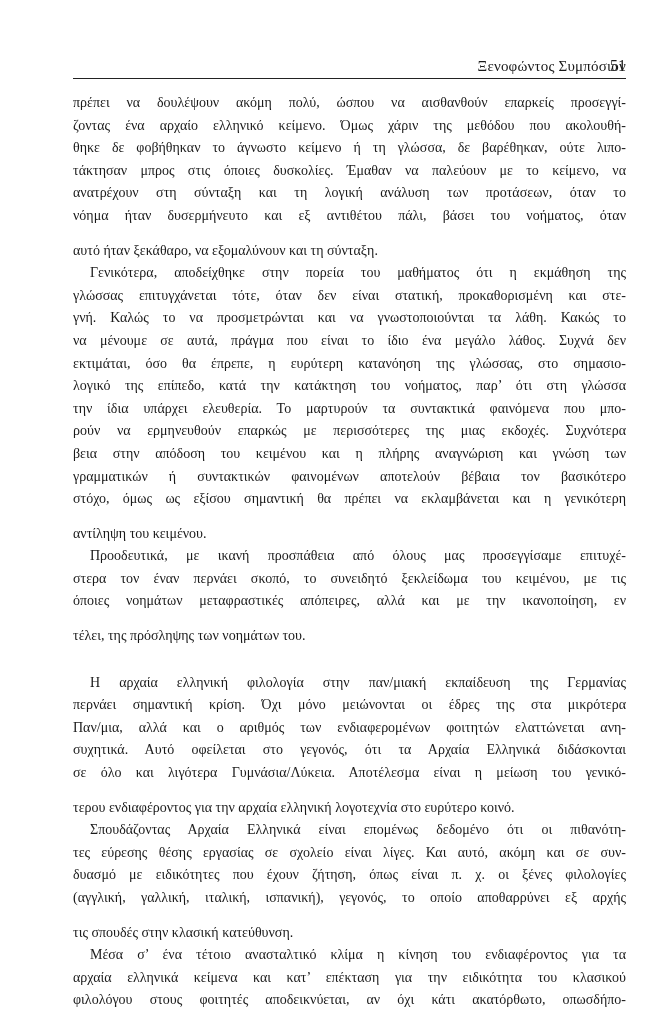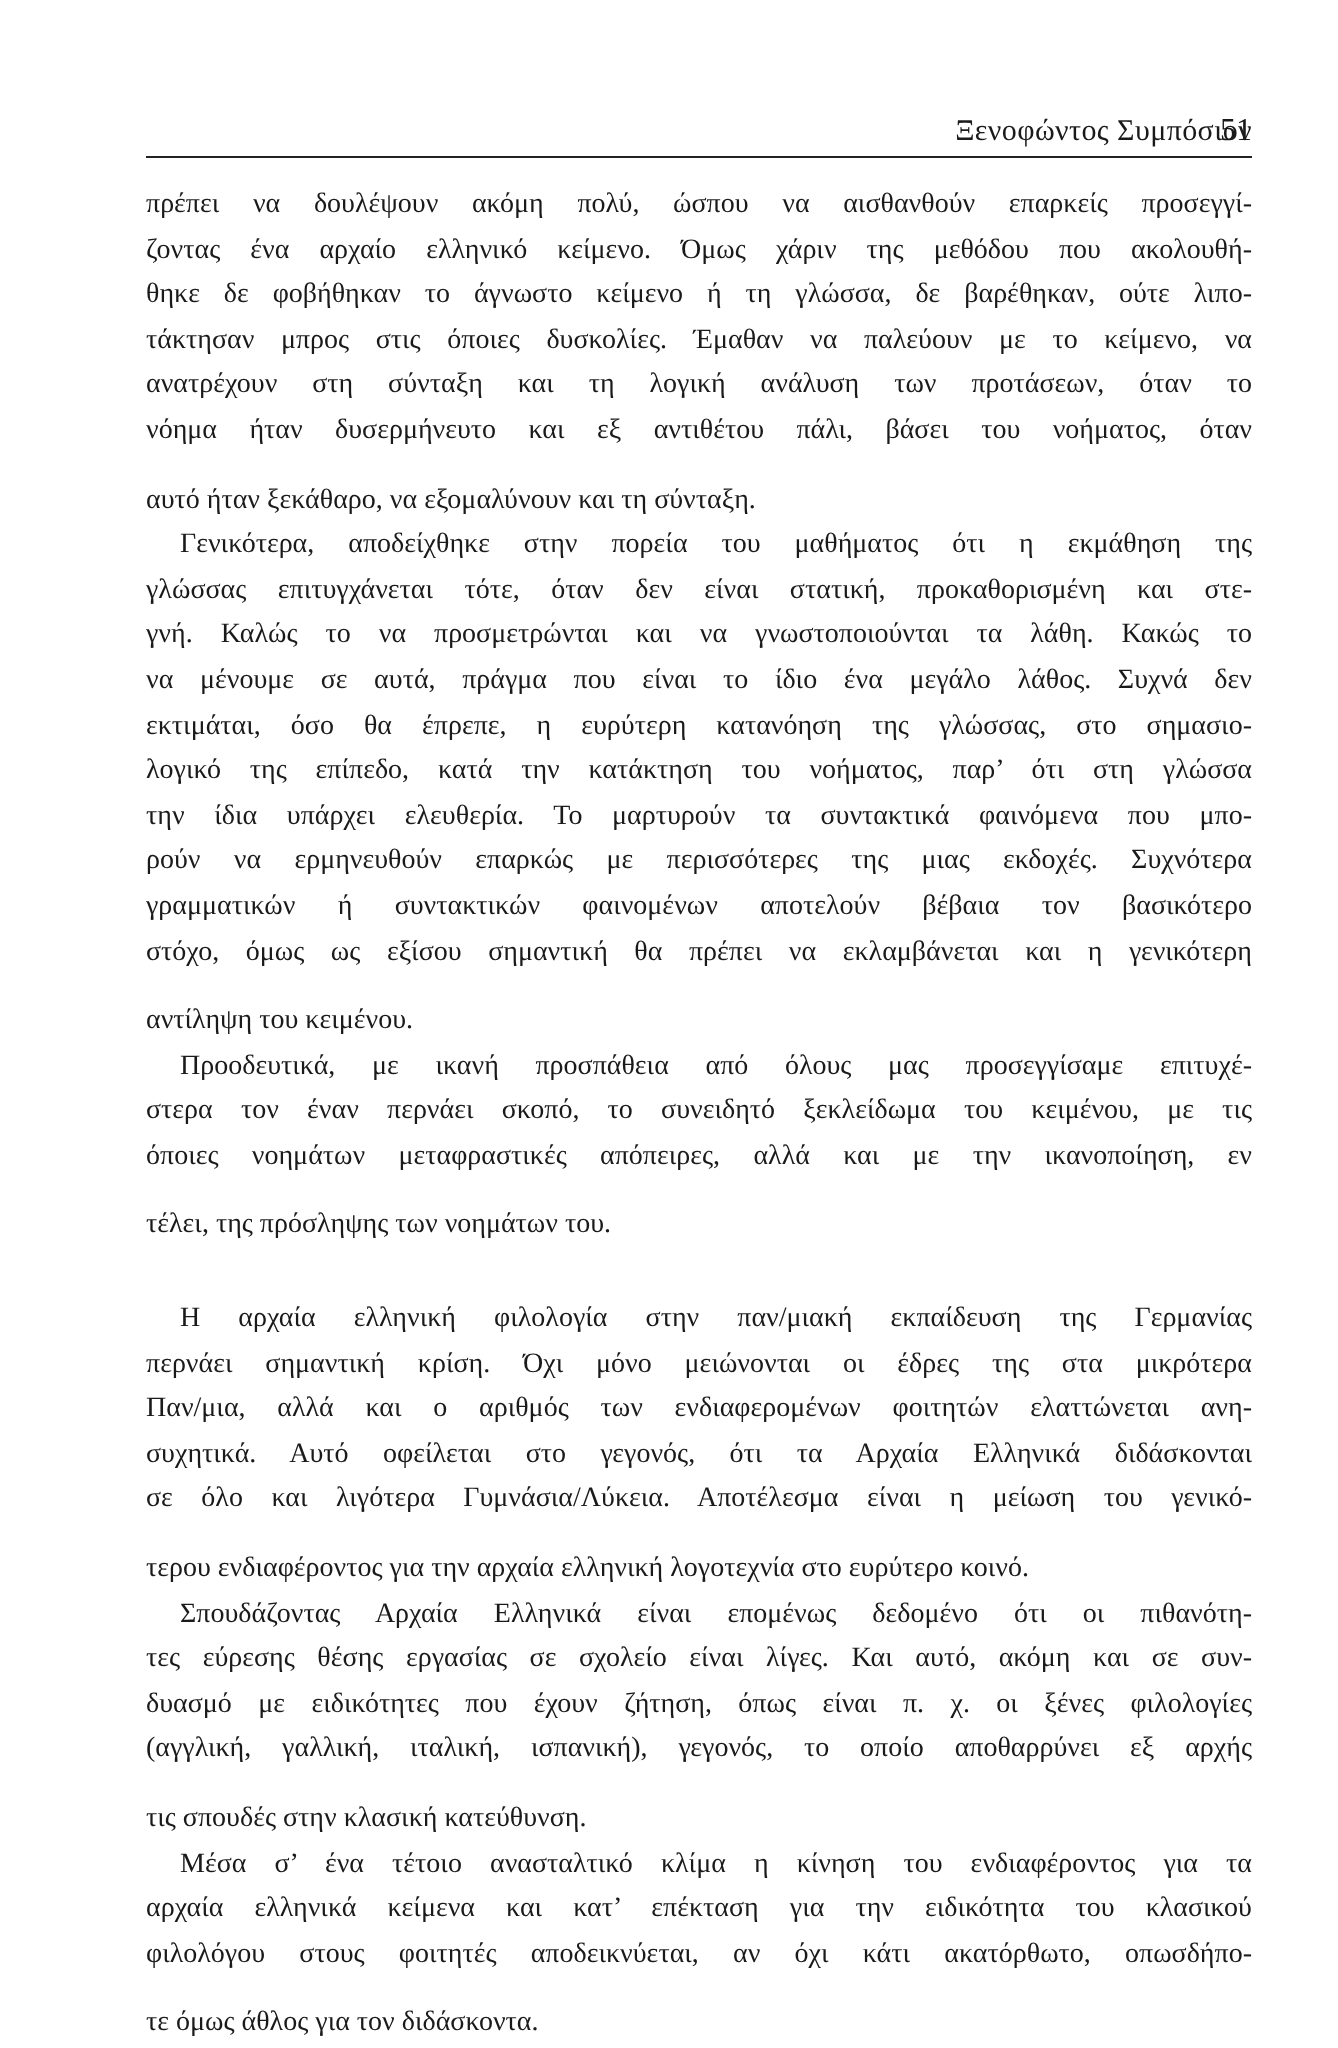"βεια στην απόδοση του κειμένου" span.line { html: none -> <span>βεια στην απόδοση του κειμένου και η πλήρης αναγνώριση και γνώση των</span> }
